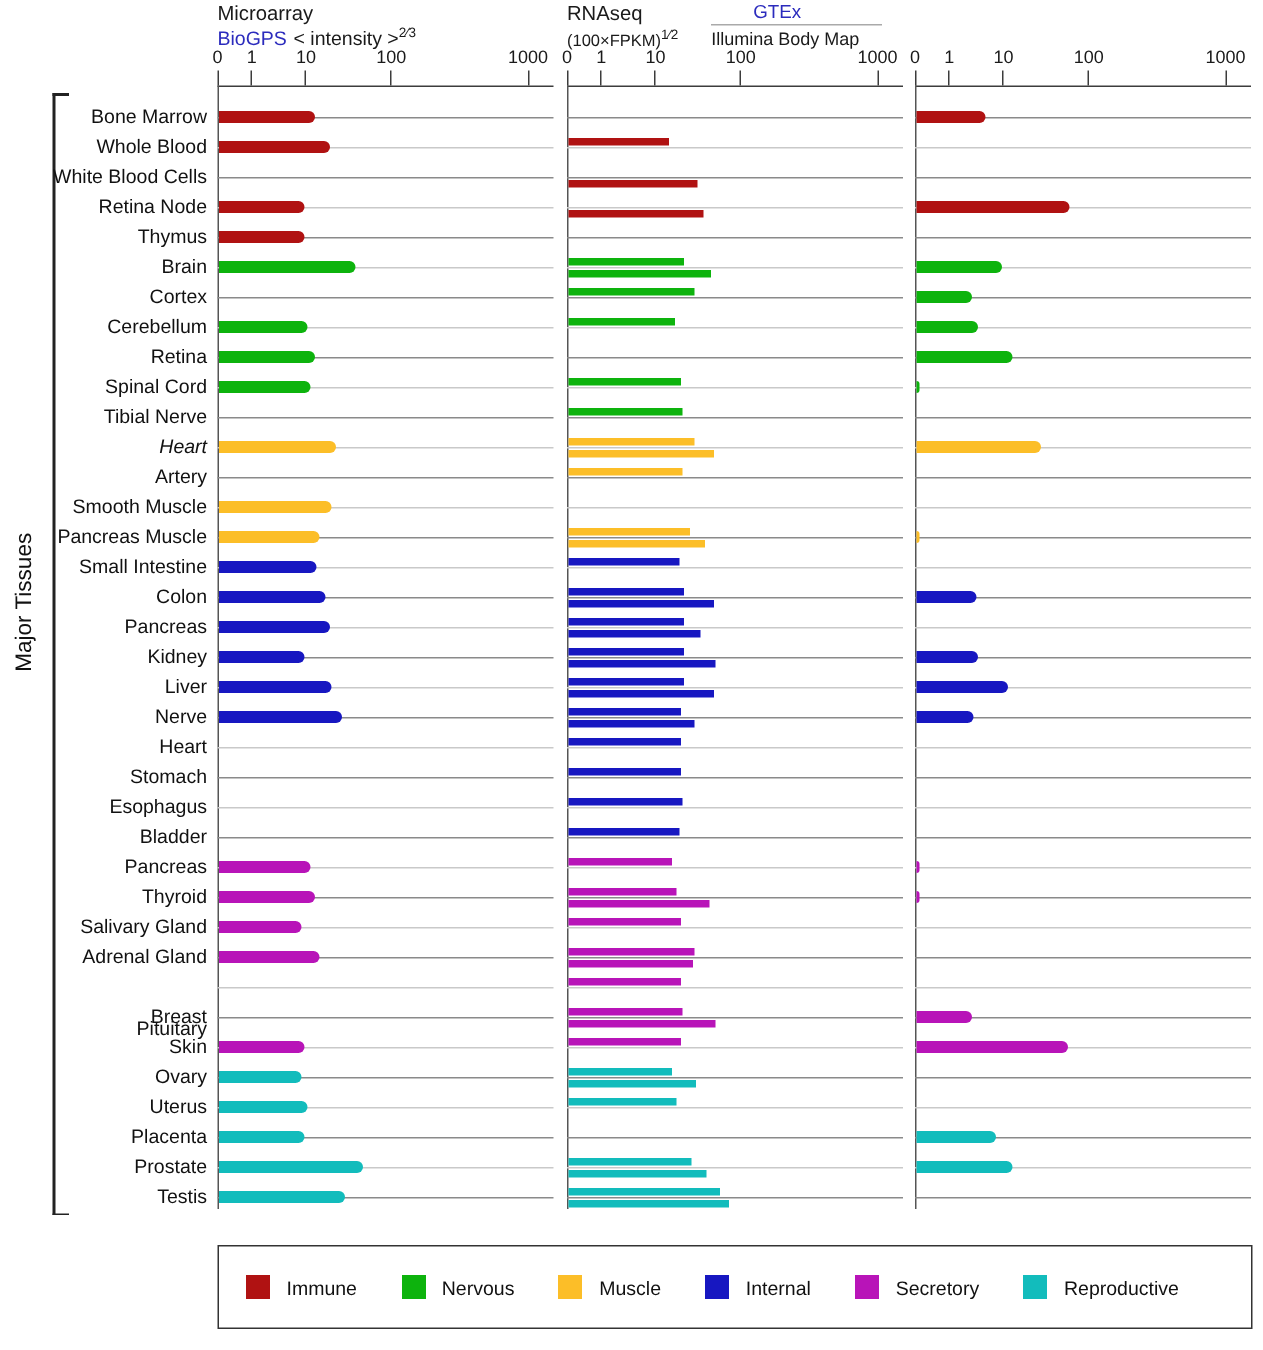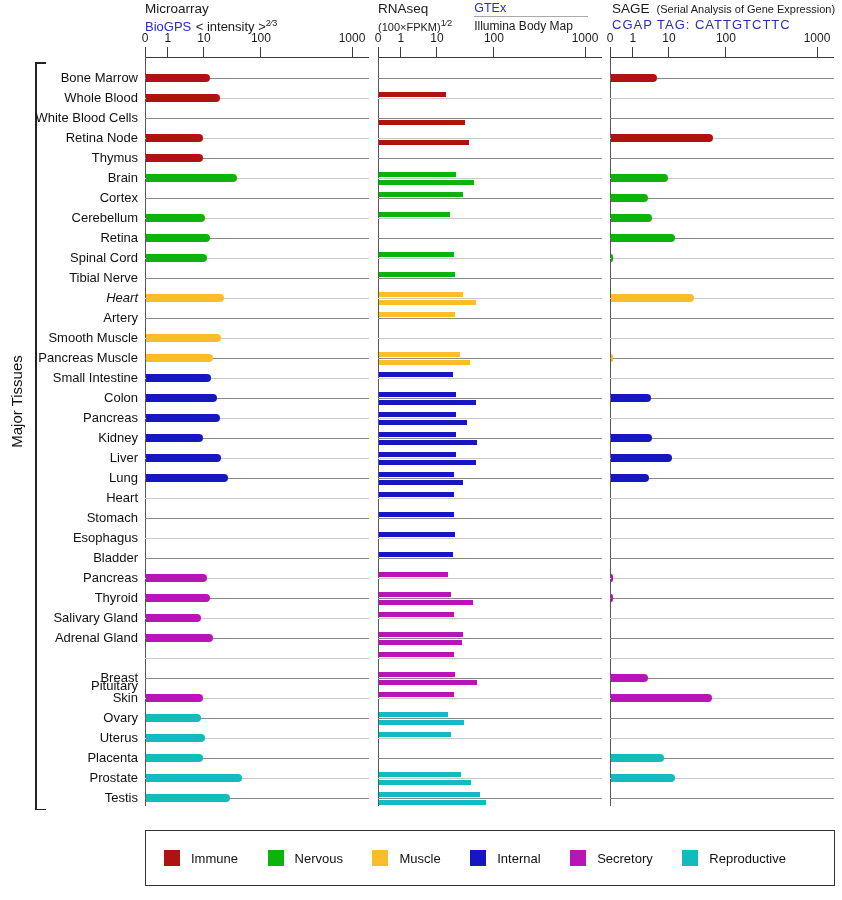"GTEx" div.hdr-link { margin-left: none -> 28px }
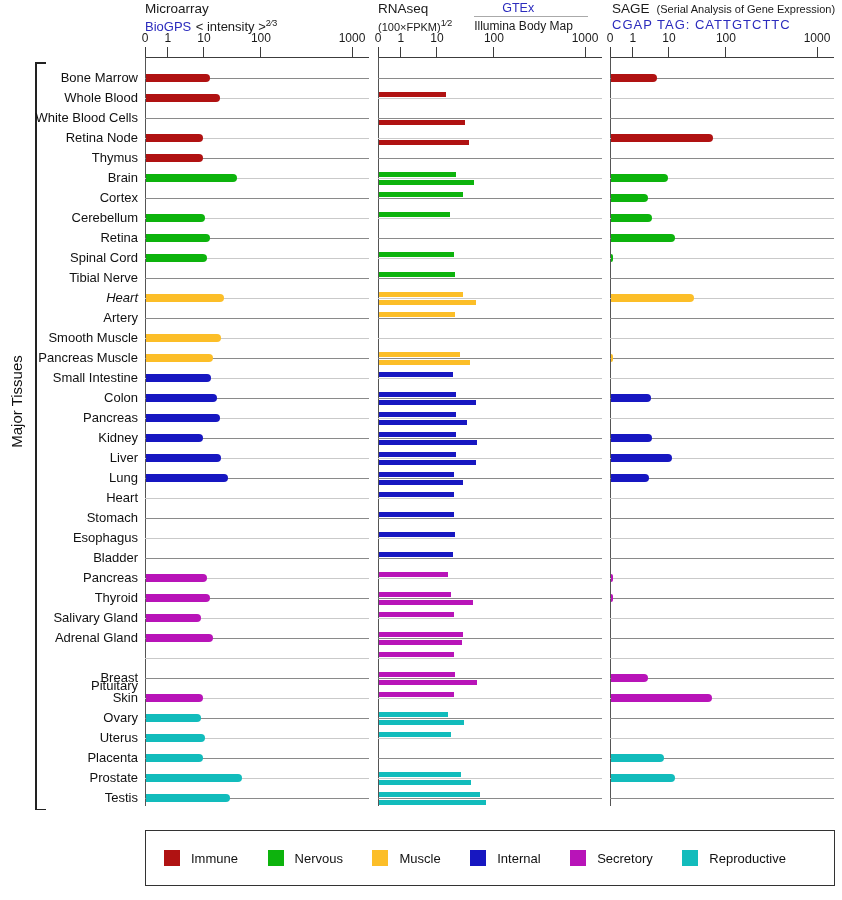"SAGE" div.abs { html: <div> <div> <div>SAGE</div> <div>(Serial Analysis of Gene Expression)</div> </div> <div>CGAP TAG: CATTGTCTTC</div> </div> -> none }
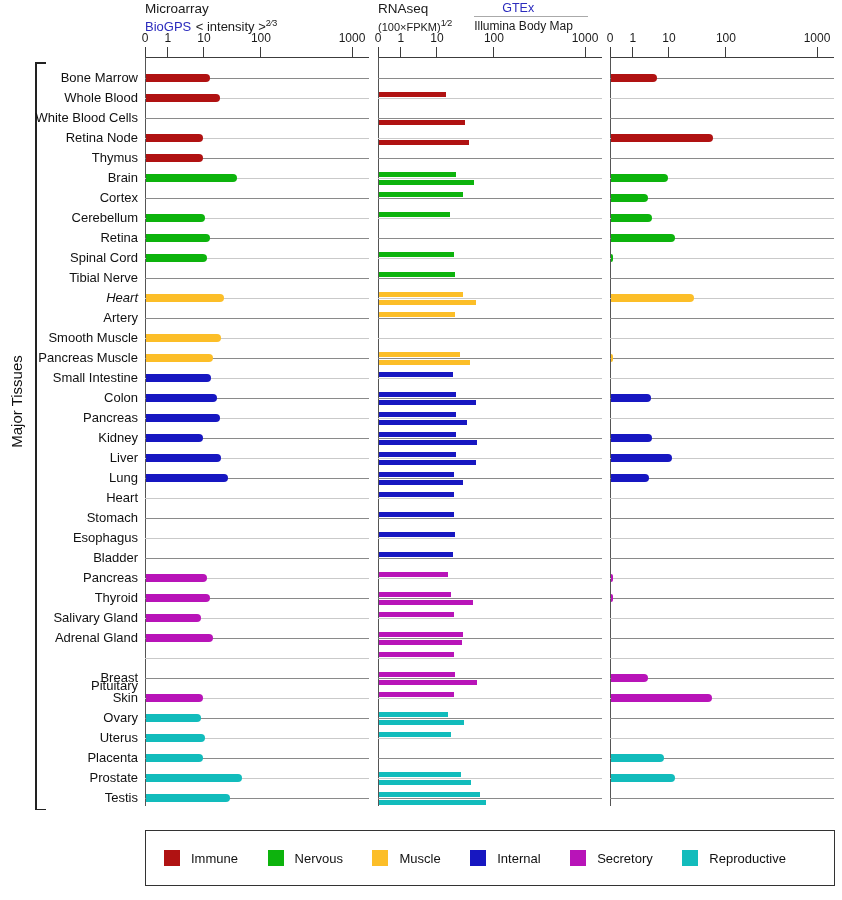"Lung" div.tissue-label { text: Lung -> Nerve }
